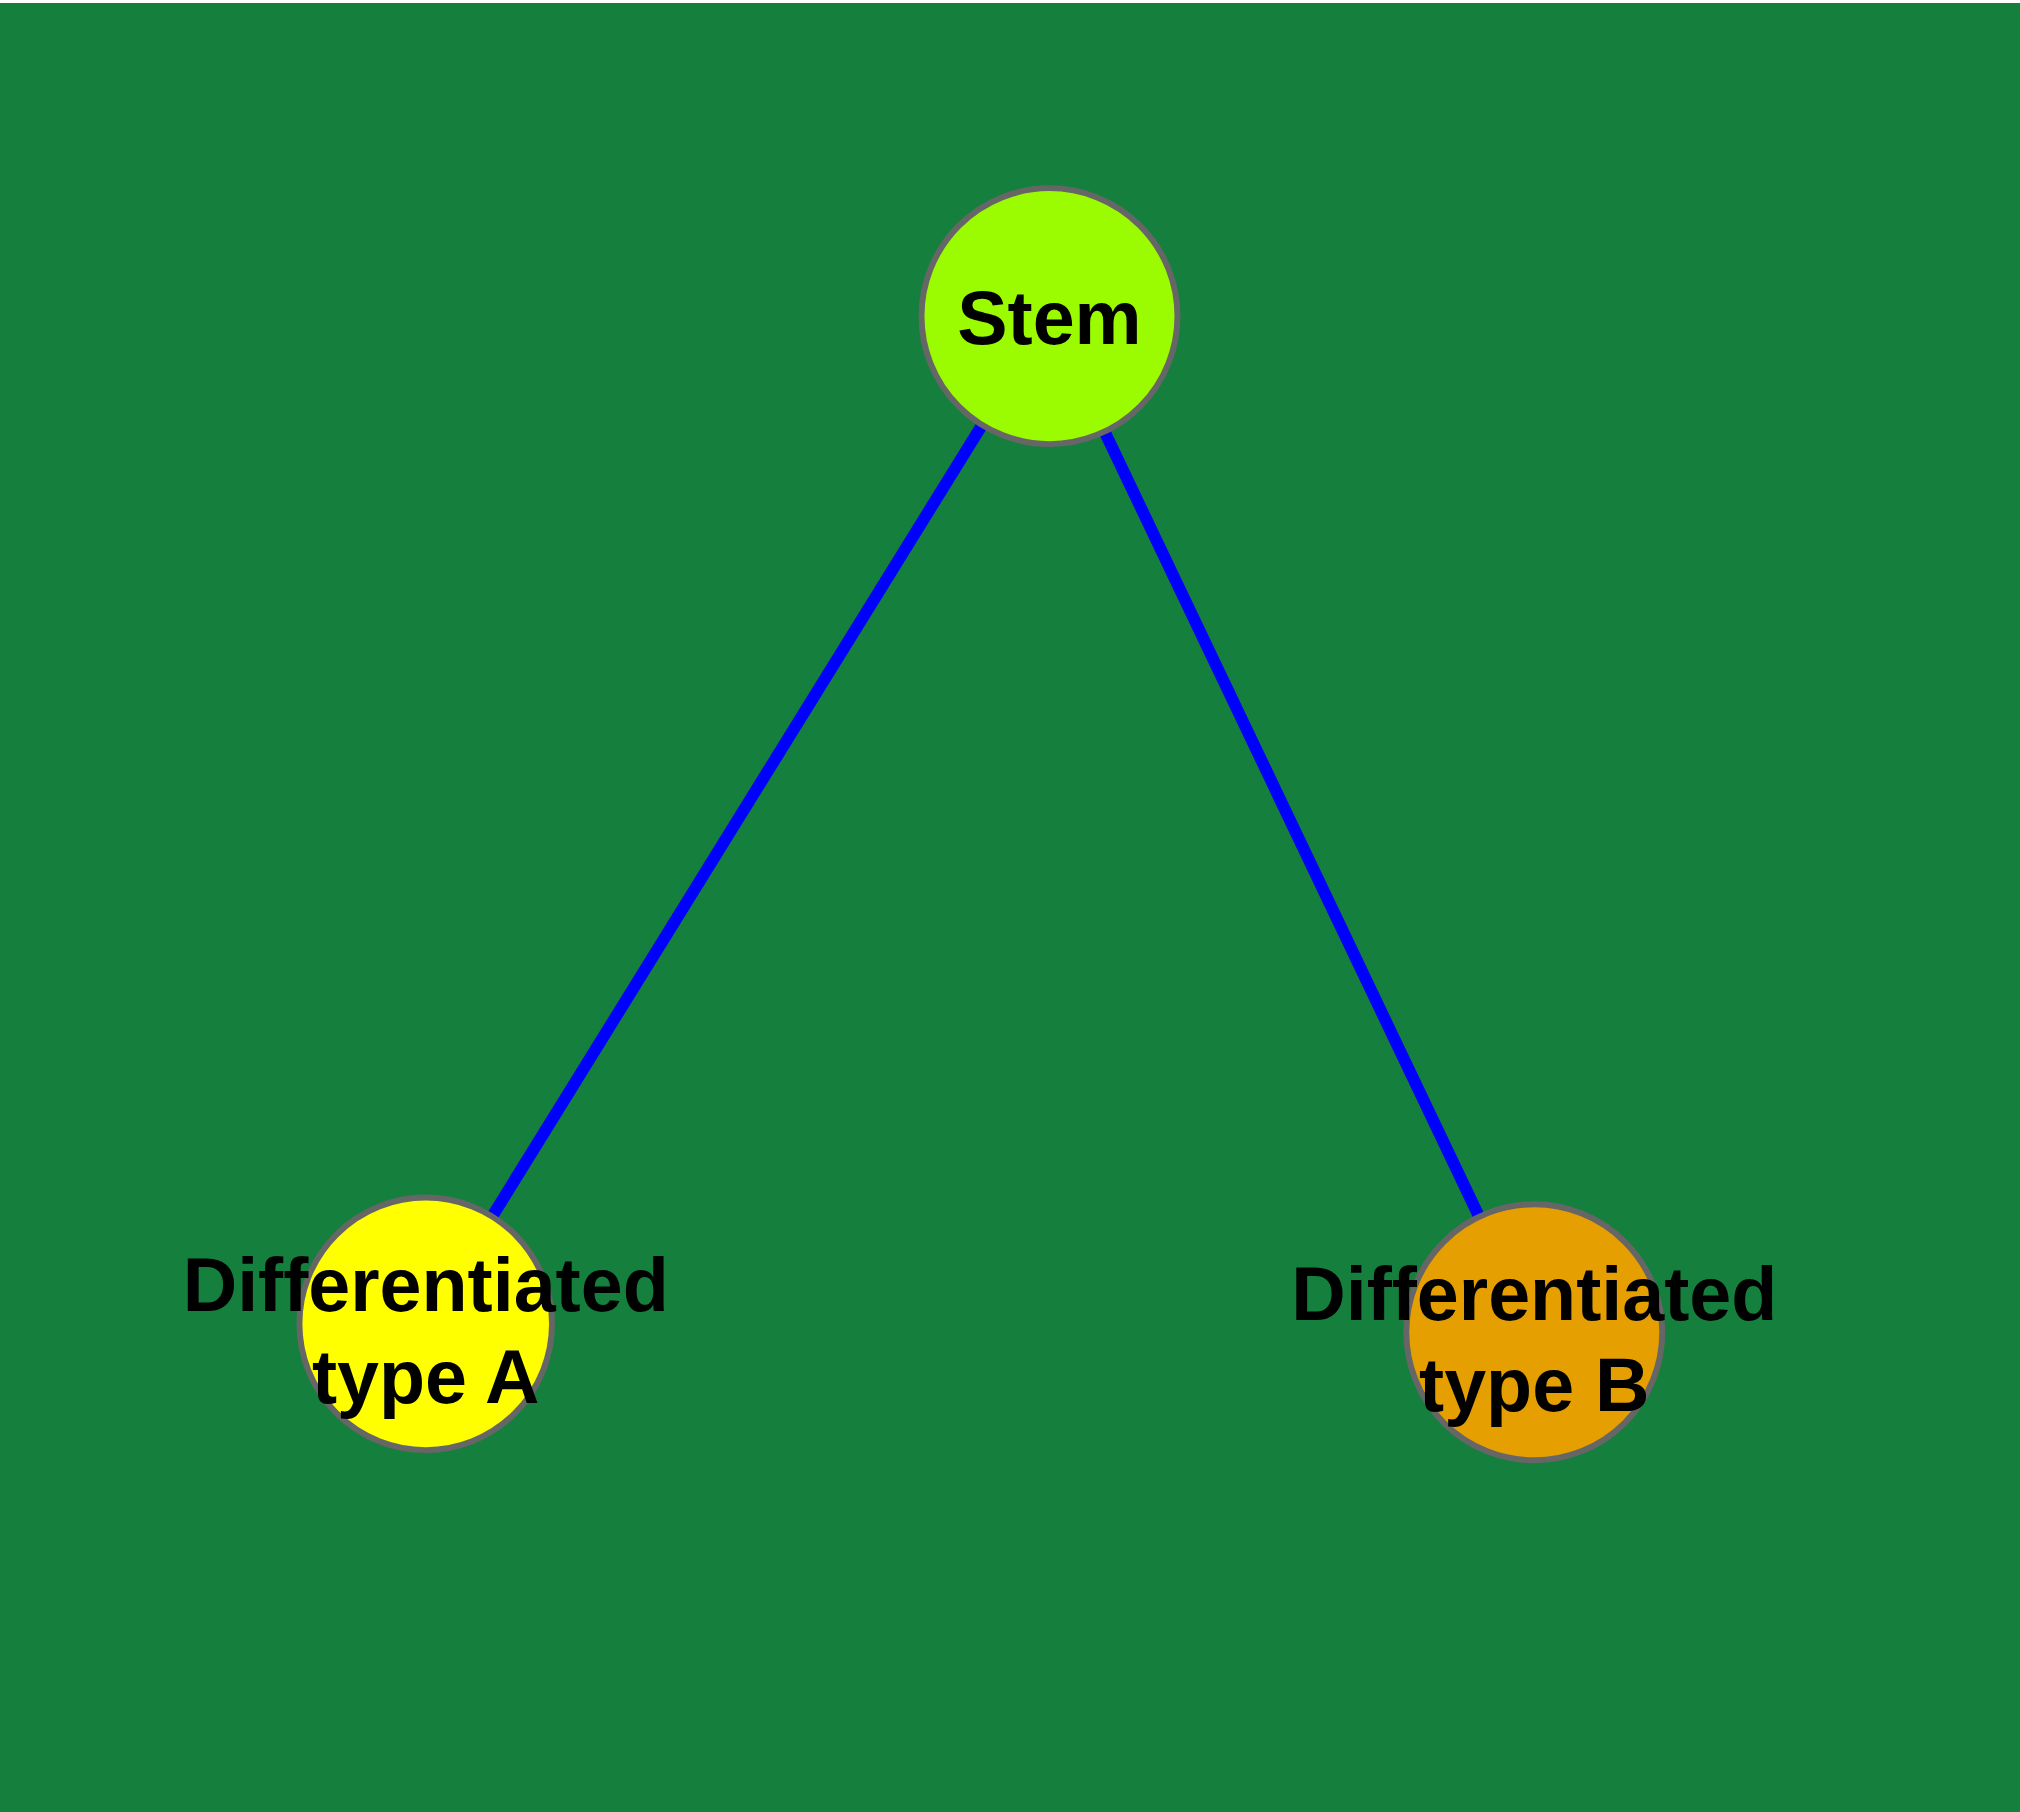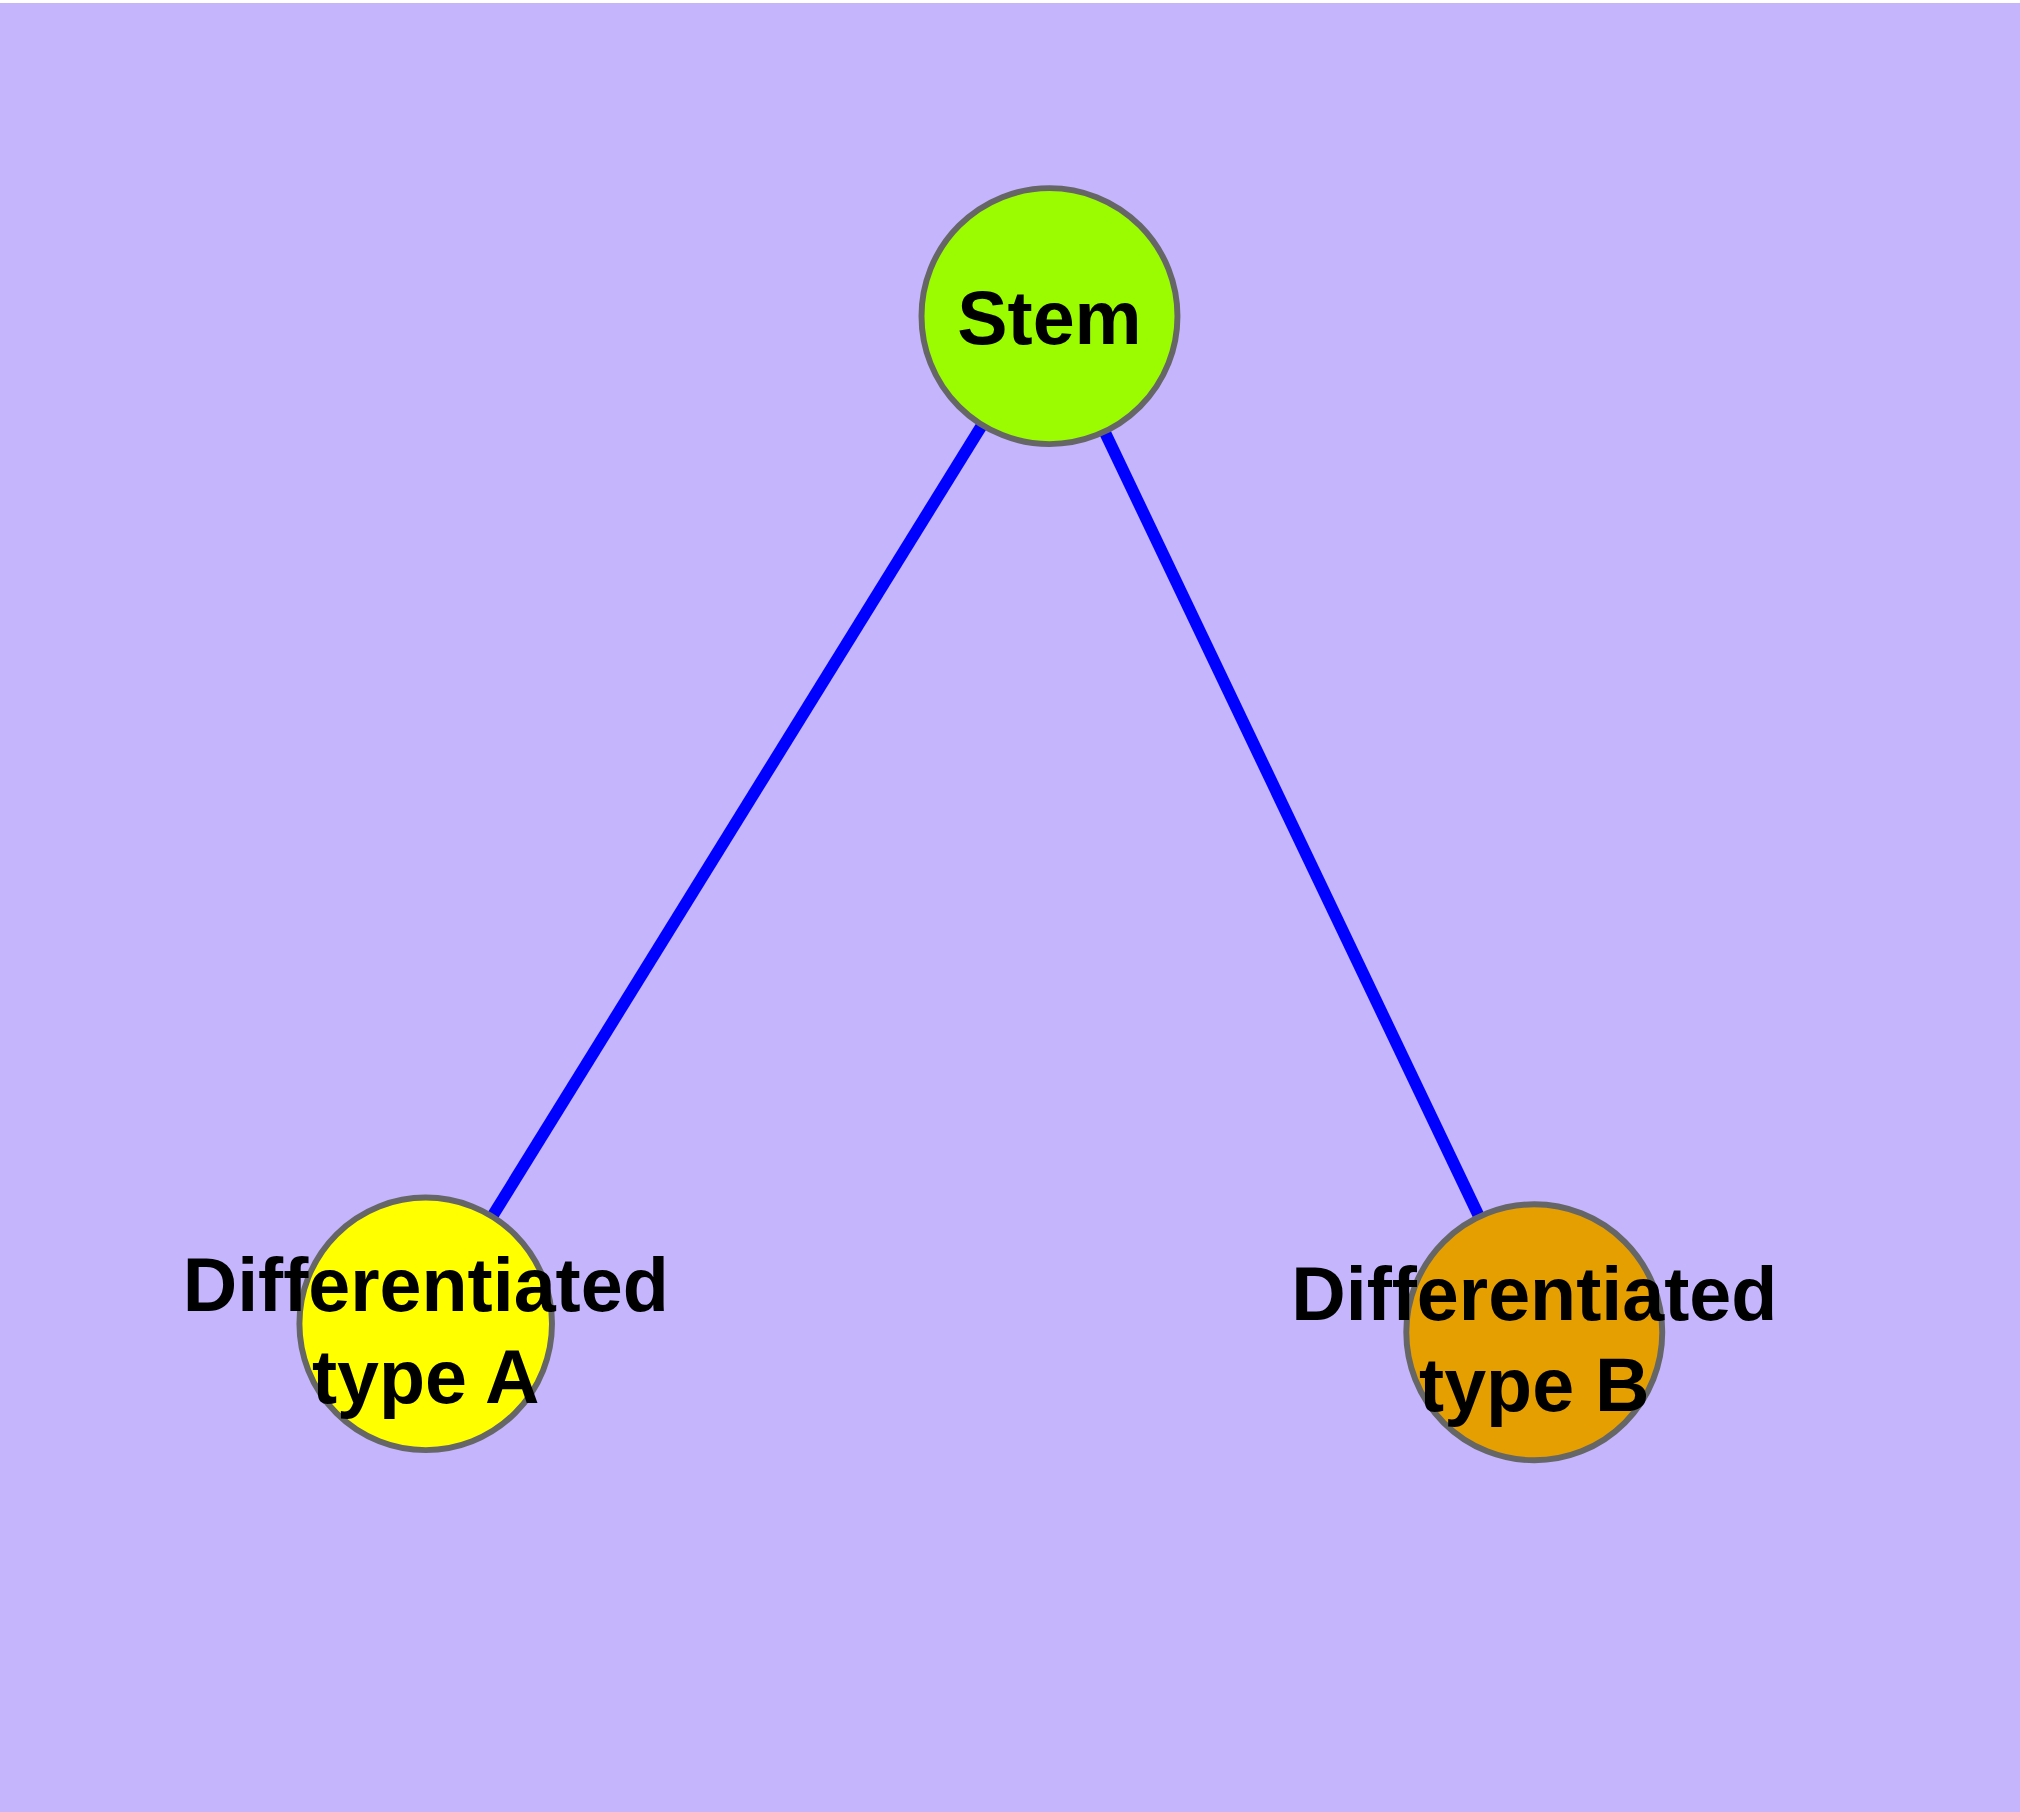"Stem" div.stage { background: #c4b5fd -> #15803d }
